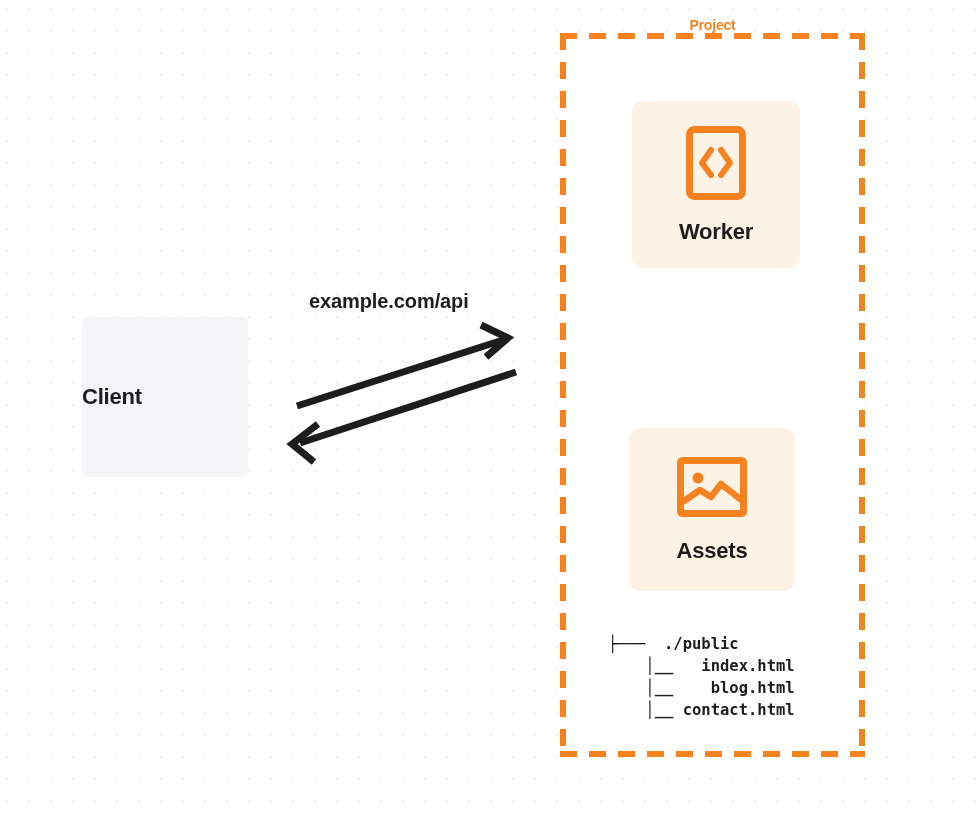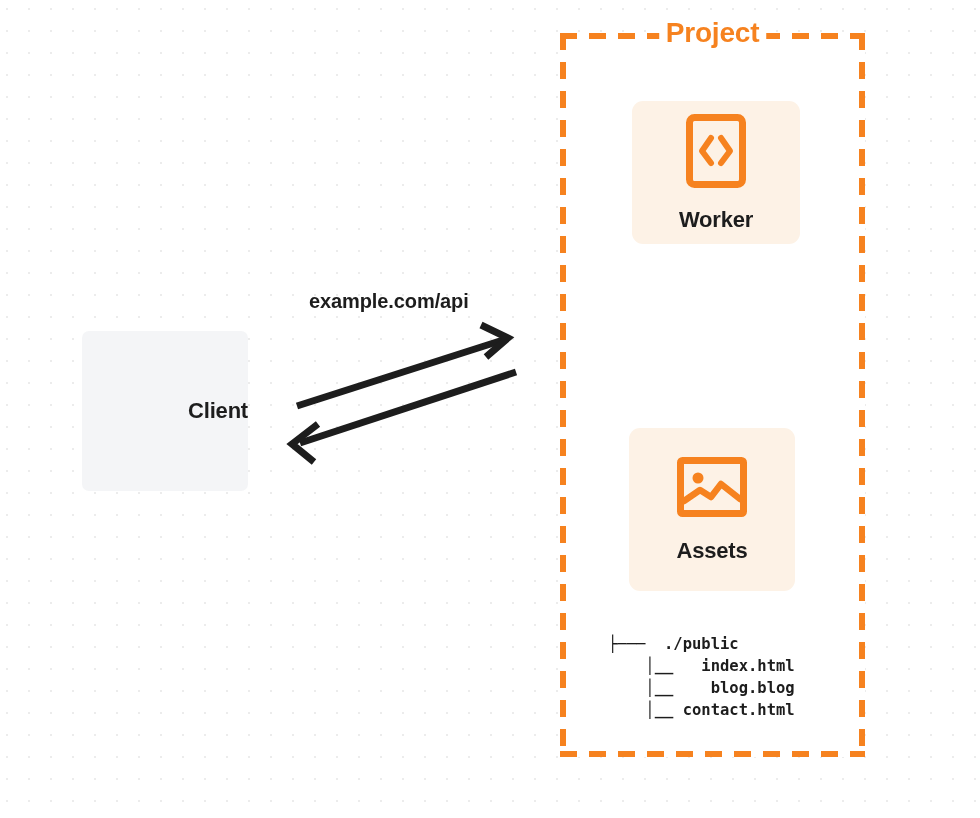"Project" #project-title { font-size: 28px -> 14px }
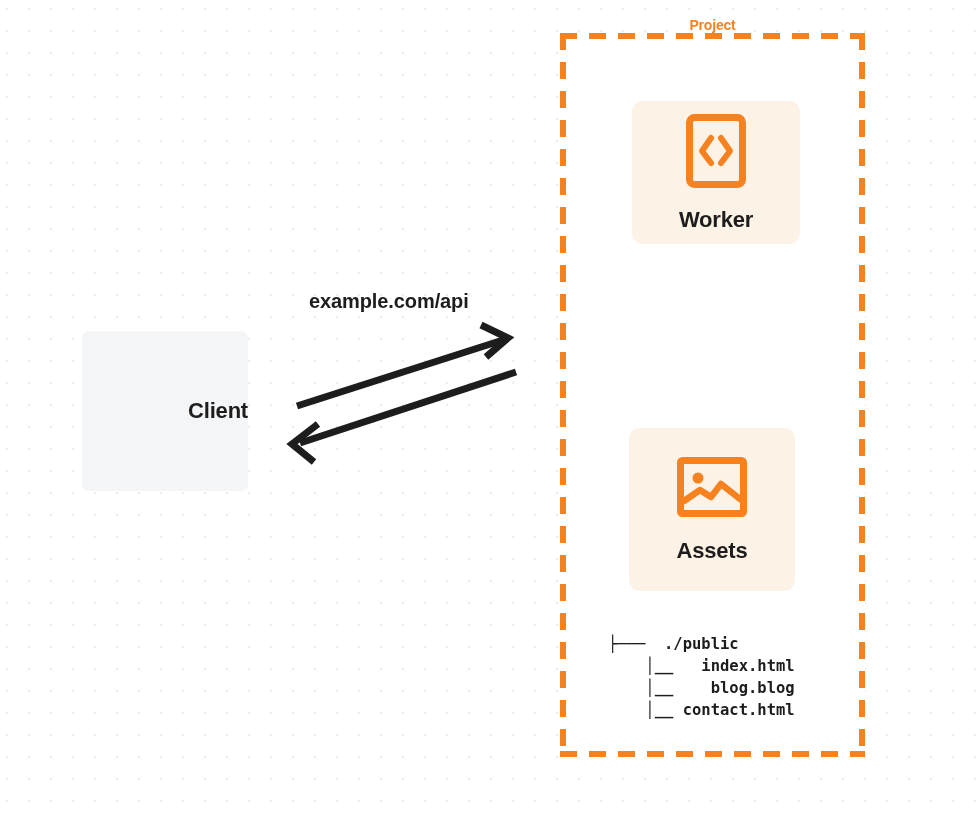"Worker" #worker-card { height: 143px -> 167px }
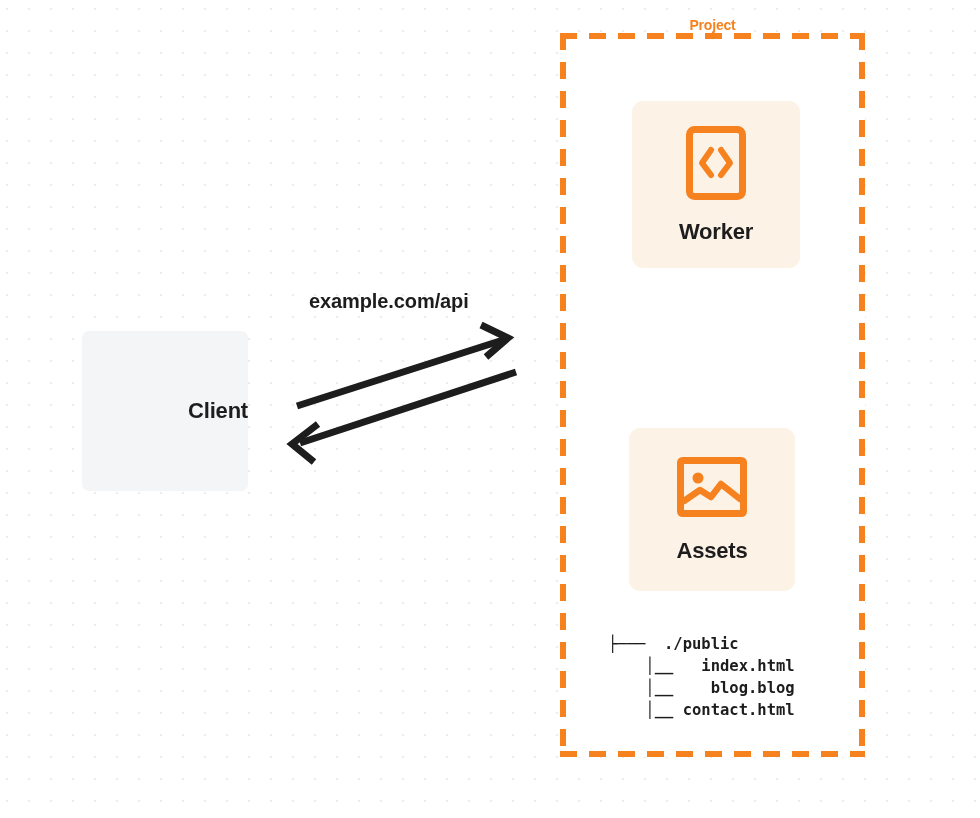"Client" #client-node { justify-content: flex-end -> flex-start; top: 331px -> 317px }
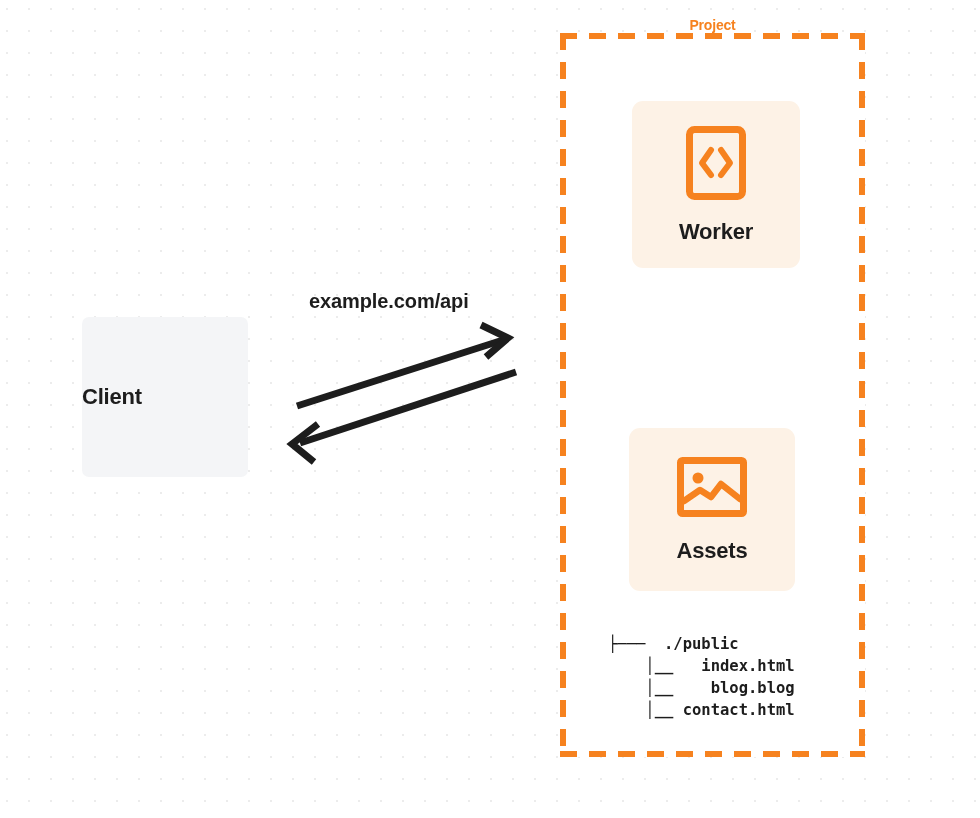"├─── ./public" pre { text: blog.blog -> blog.html }
